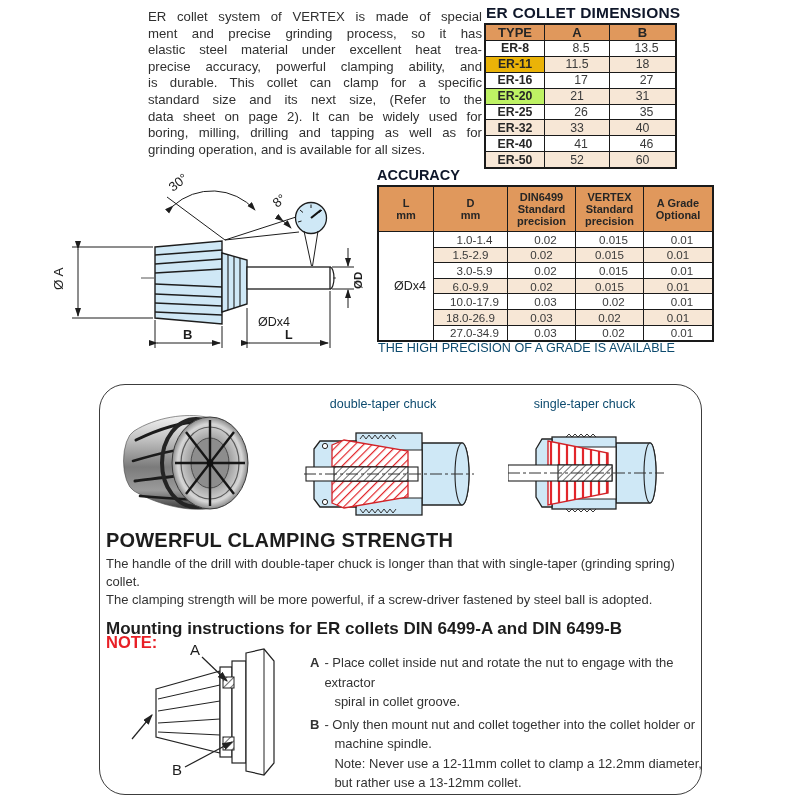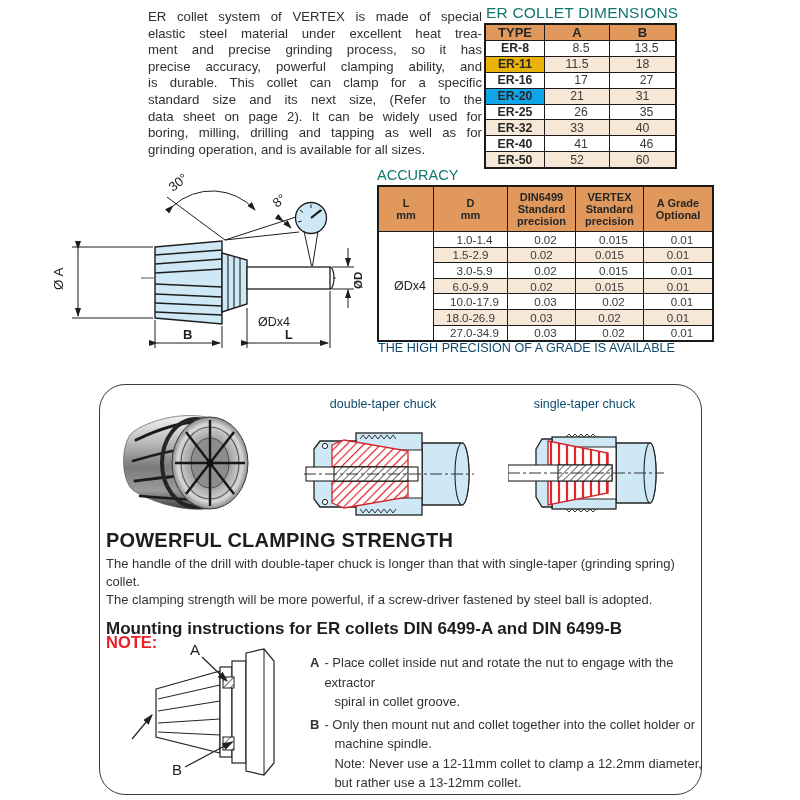"ER COLLET DIMENSIONS" .tbl-title { color: #0f766e -> #0f172a; font-weight: normal -> bold }
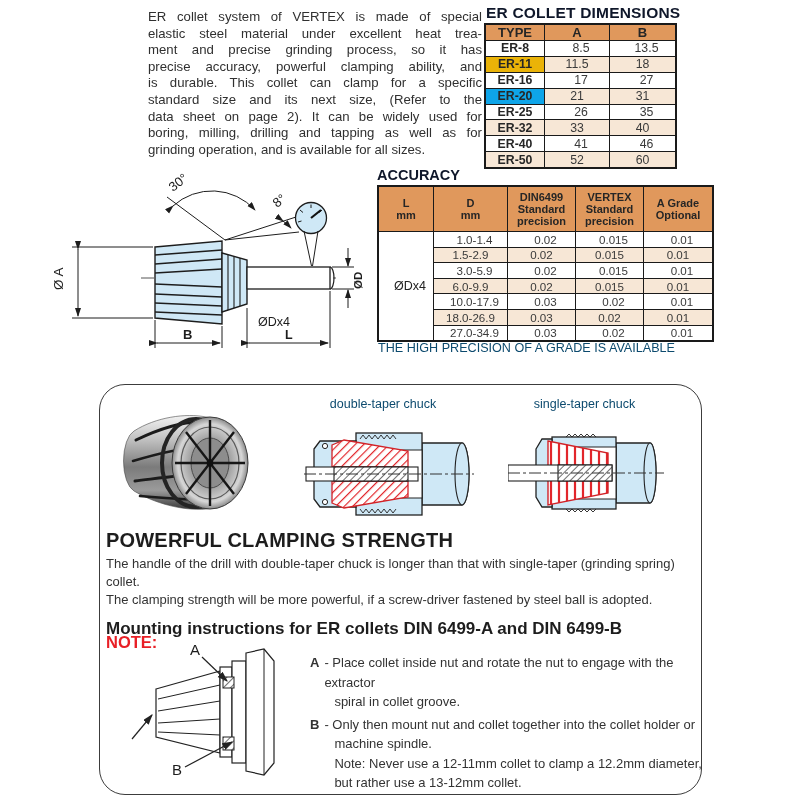"elastic steel material under excellent" div.jline { order: before "ment and precise grinding process," -> after "ment and precise grinding process," }
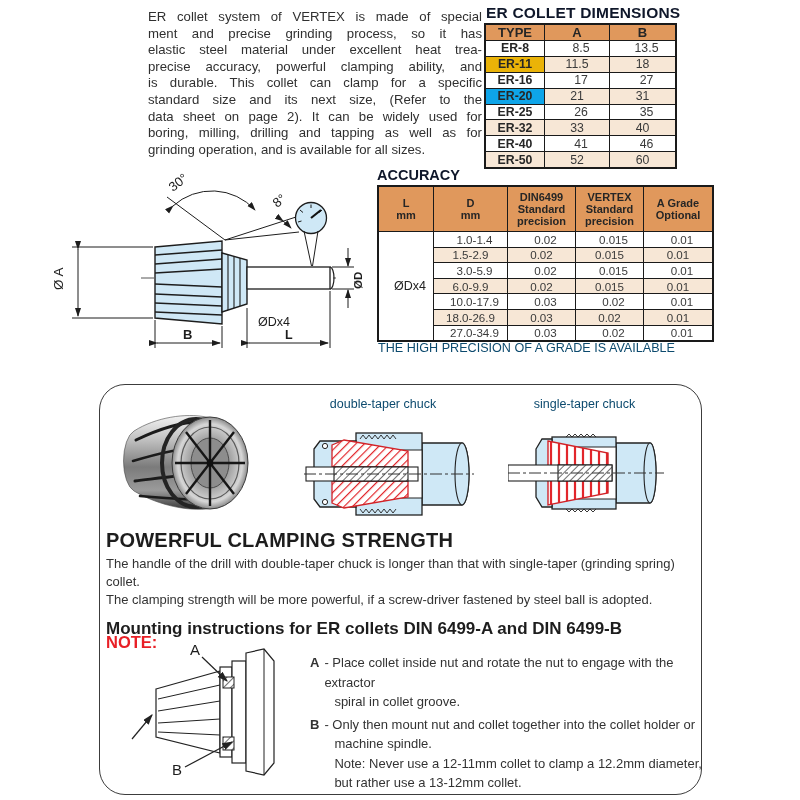"ER-20" th { background: #0ea5e9 -> #bef264 }
